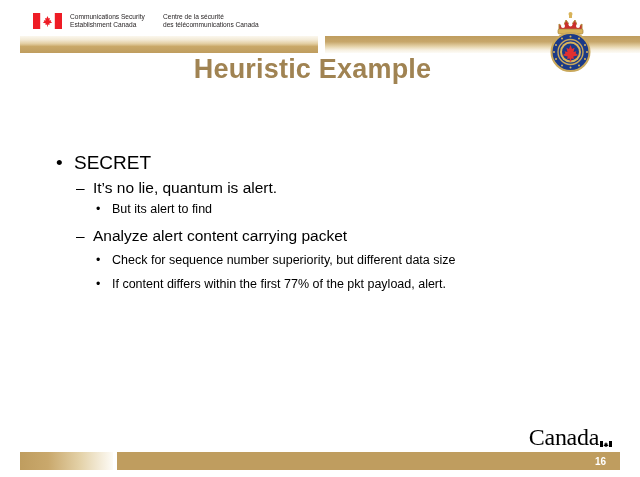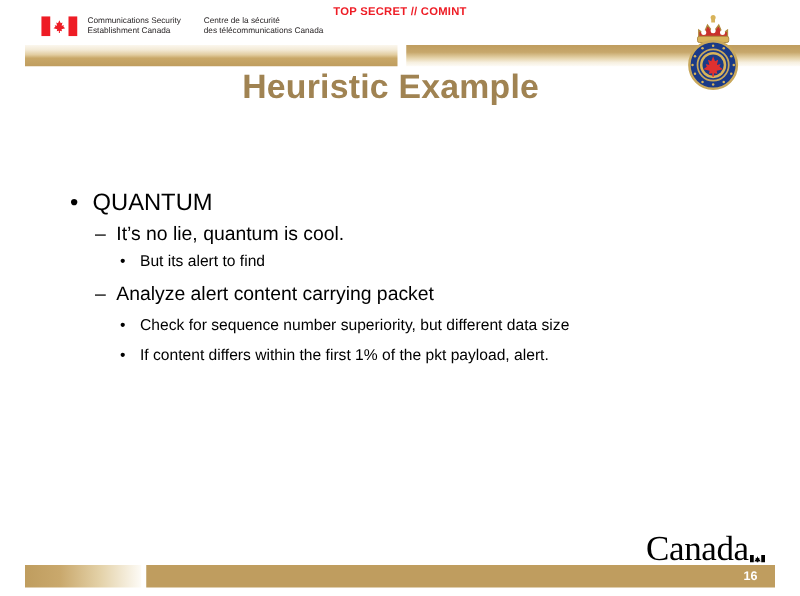"TOP SECRET // COMINT" div.classification { html: <div>TOP SECRET // COMINT</div> -> none }
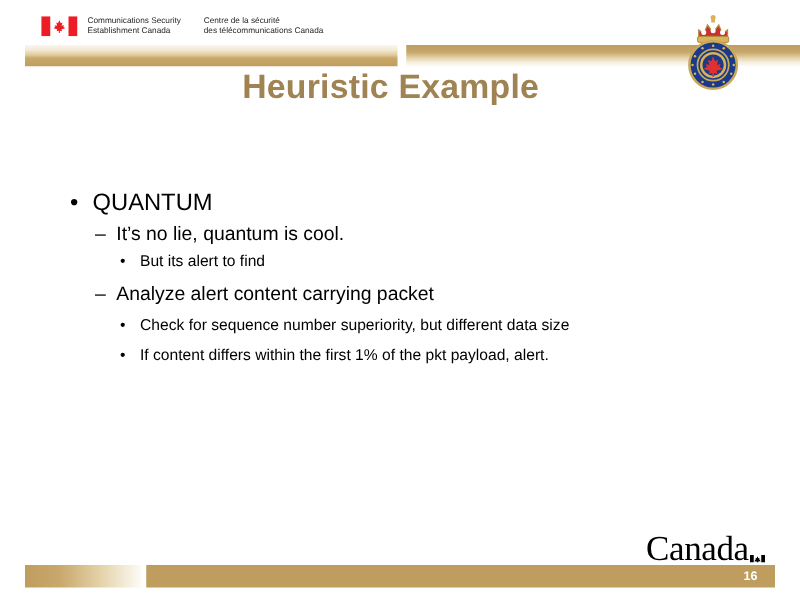"QUANTUM" span.txt { text: QUANTUM -> SECRET }
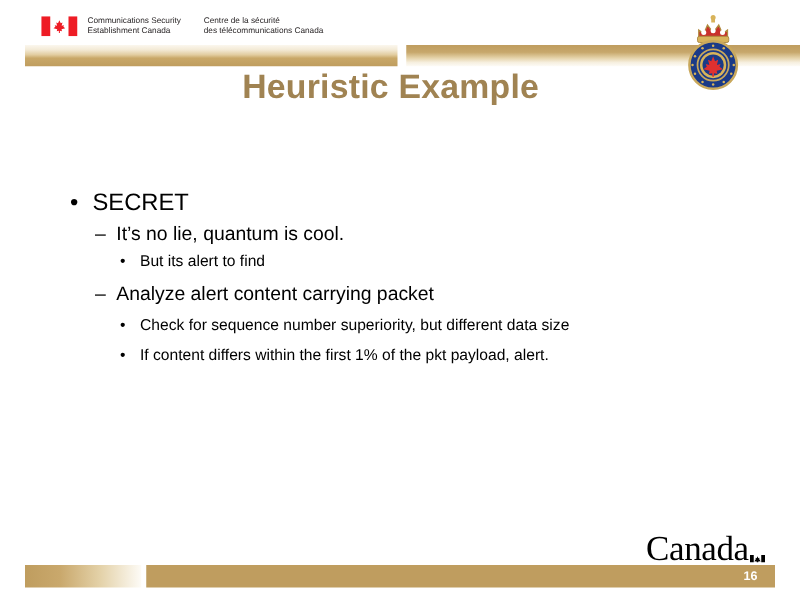"It’s no lie, quantum is" span.txt { text: cool -> alert }
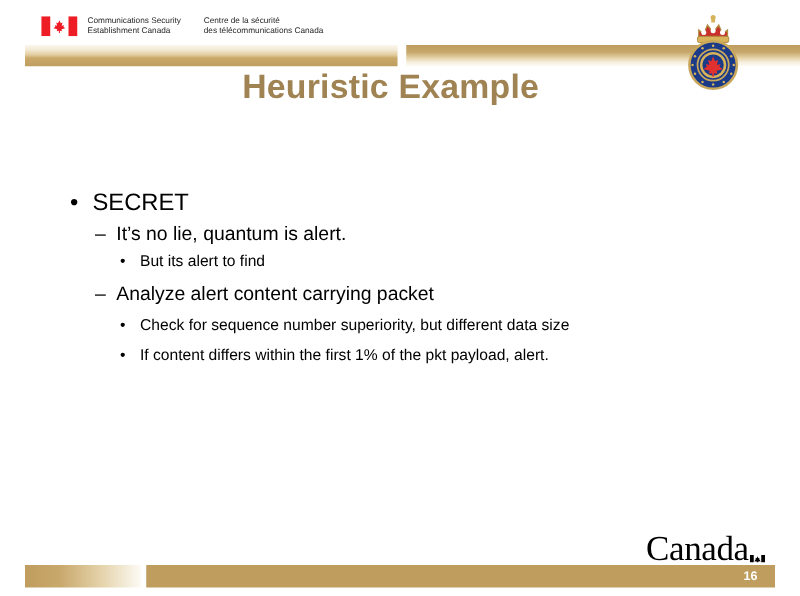"If content differs within the" span.txt { text: 1% -> 77% }
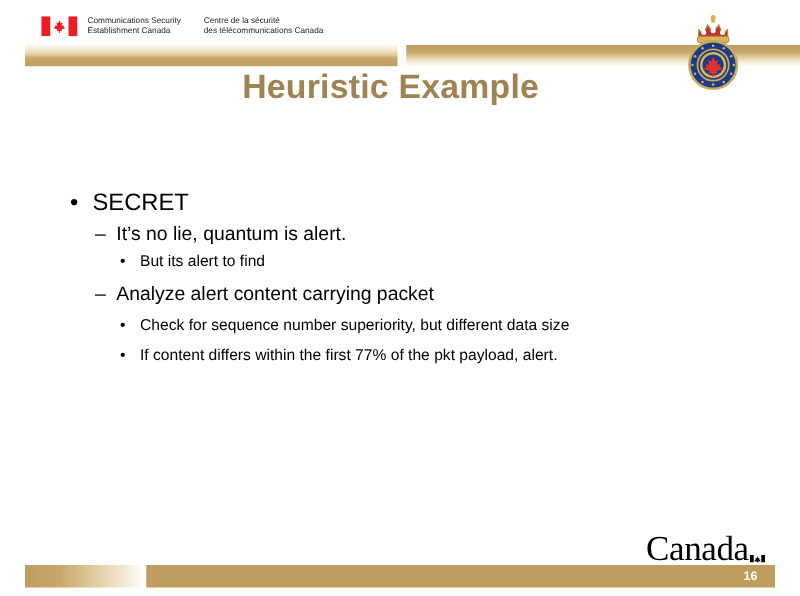"Canada" .wordmark { font-size: 28px -> 24px }
